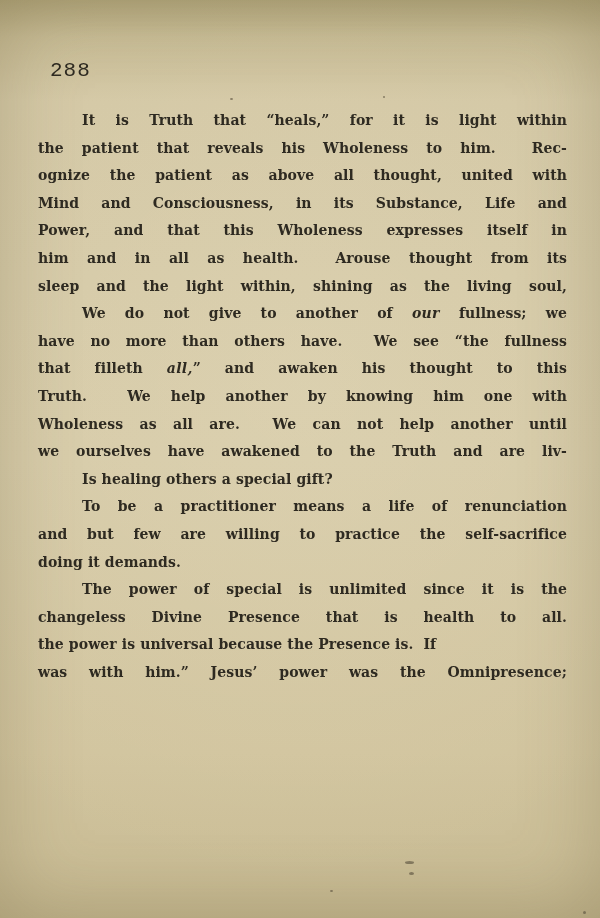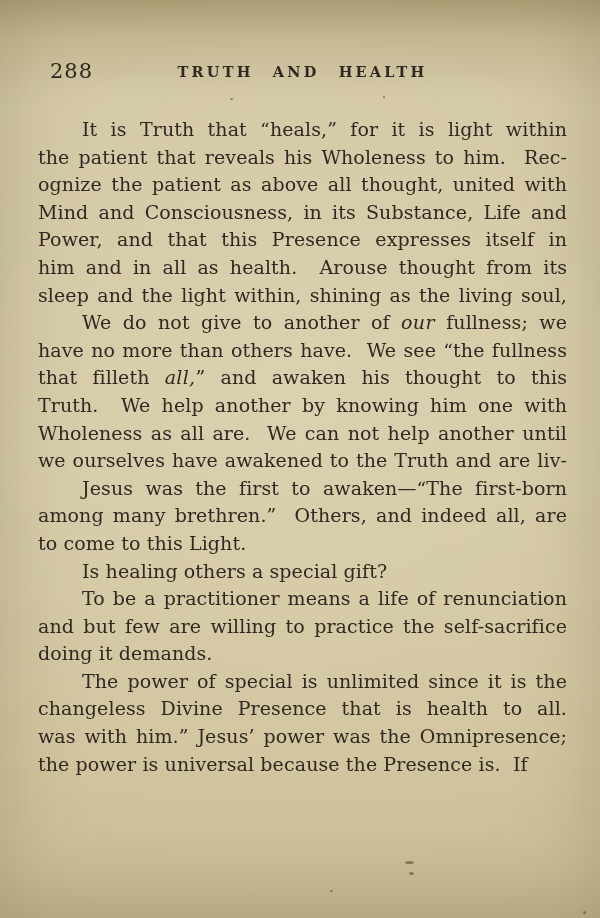"288" .page-number { font-family: none -> Liberation Mono, monospace }
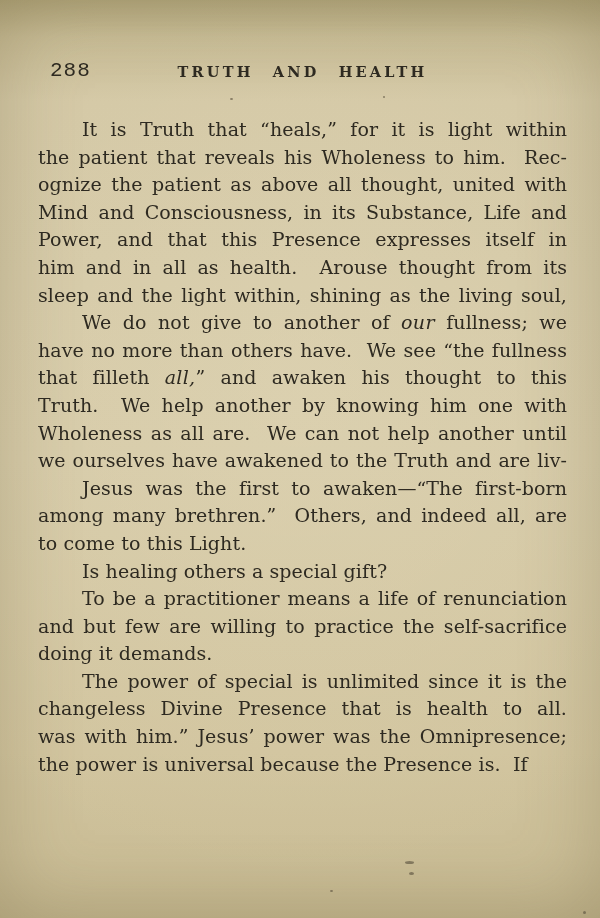"TRUTH AND HEALTH" div.running-title { html: <div>TRUTH AND HEALTH</div> -> none }
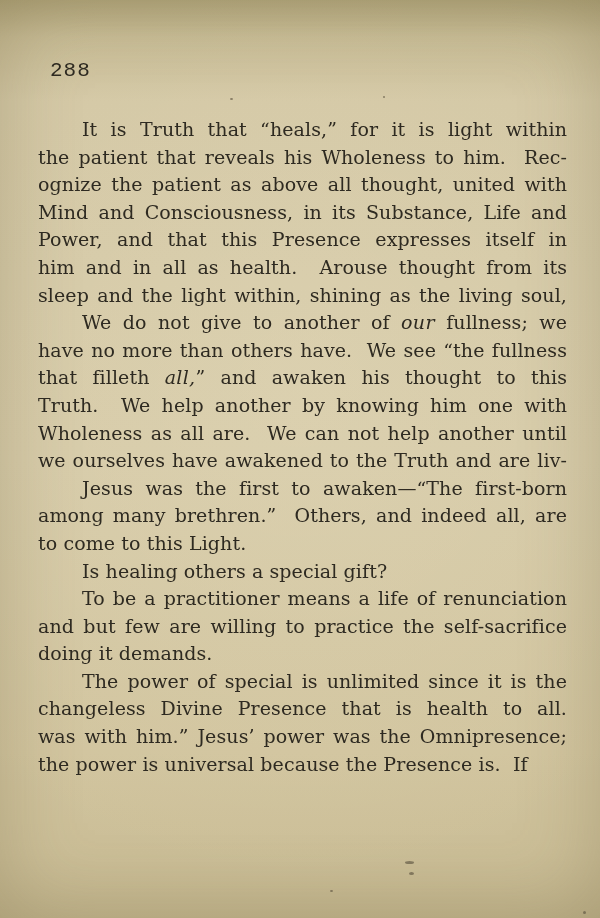"It is Truth that “heals,”" .body-text { font-size: 19px -> 14px; font-weight: none -> bold; top: 116px -> 107px }
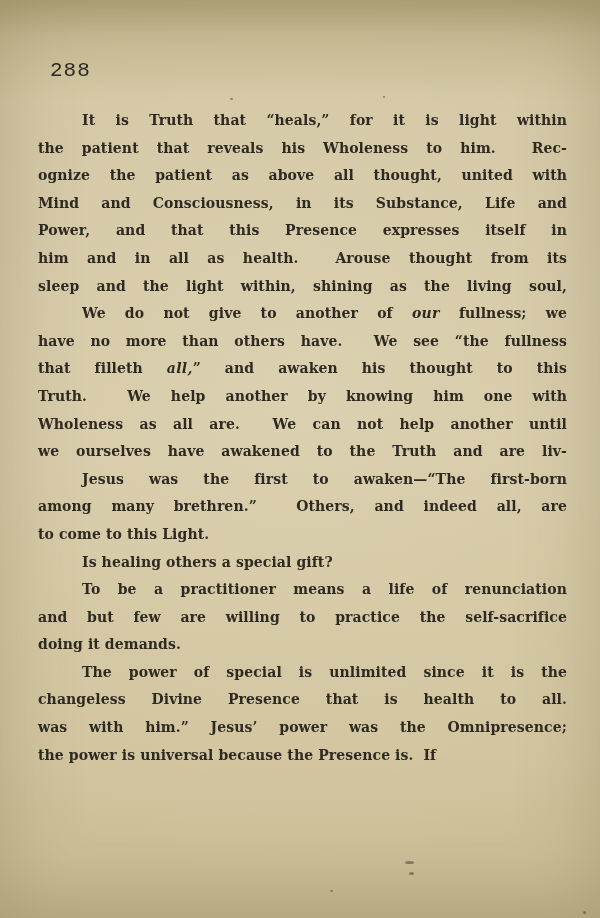"Power, and that this Presence" div.line { text: Presence -> Wholeness }
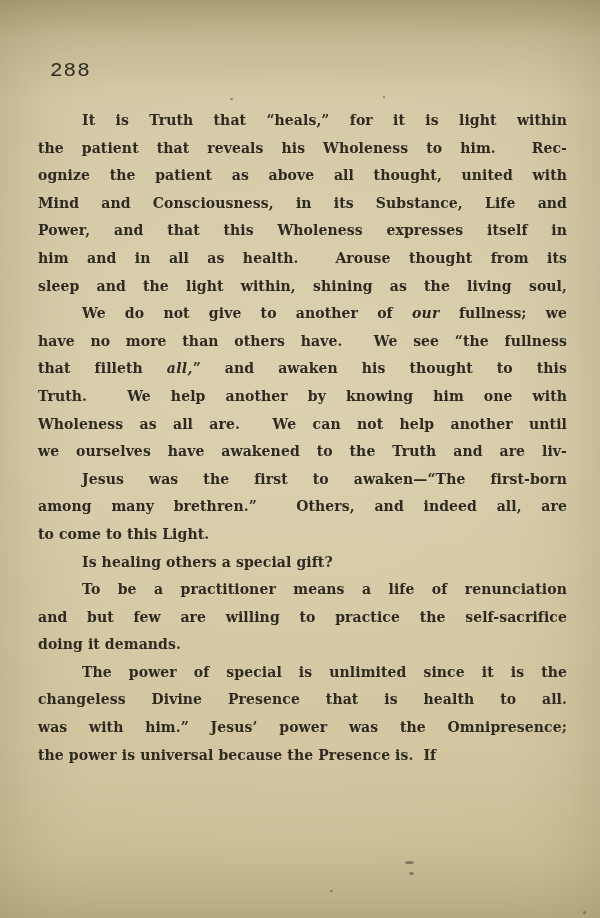"Jesus was the first to" div.para { html: <div> <div>Jesus was the first to awaken—“The first-born</div> <div>among many brethren.”&nbsp; Others, and indeed all, are</div> <div>to come to this Light.</div> </div> -> none }
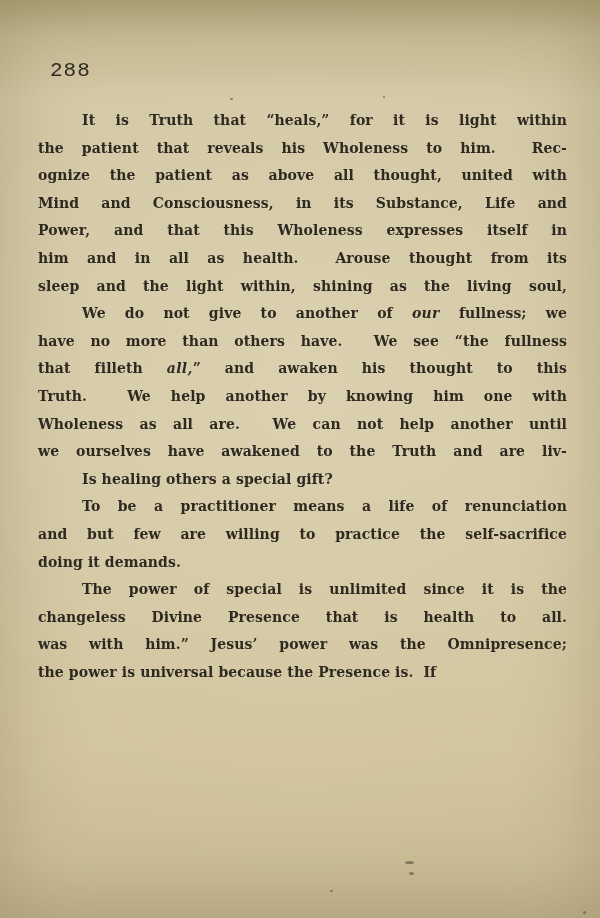"was with him.” Jesus’ power" div.line { order: before "the power is universal because" -> after "the power is universal because" }
